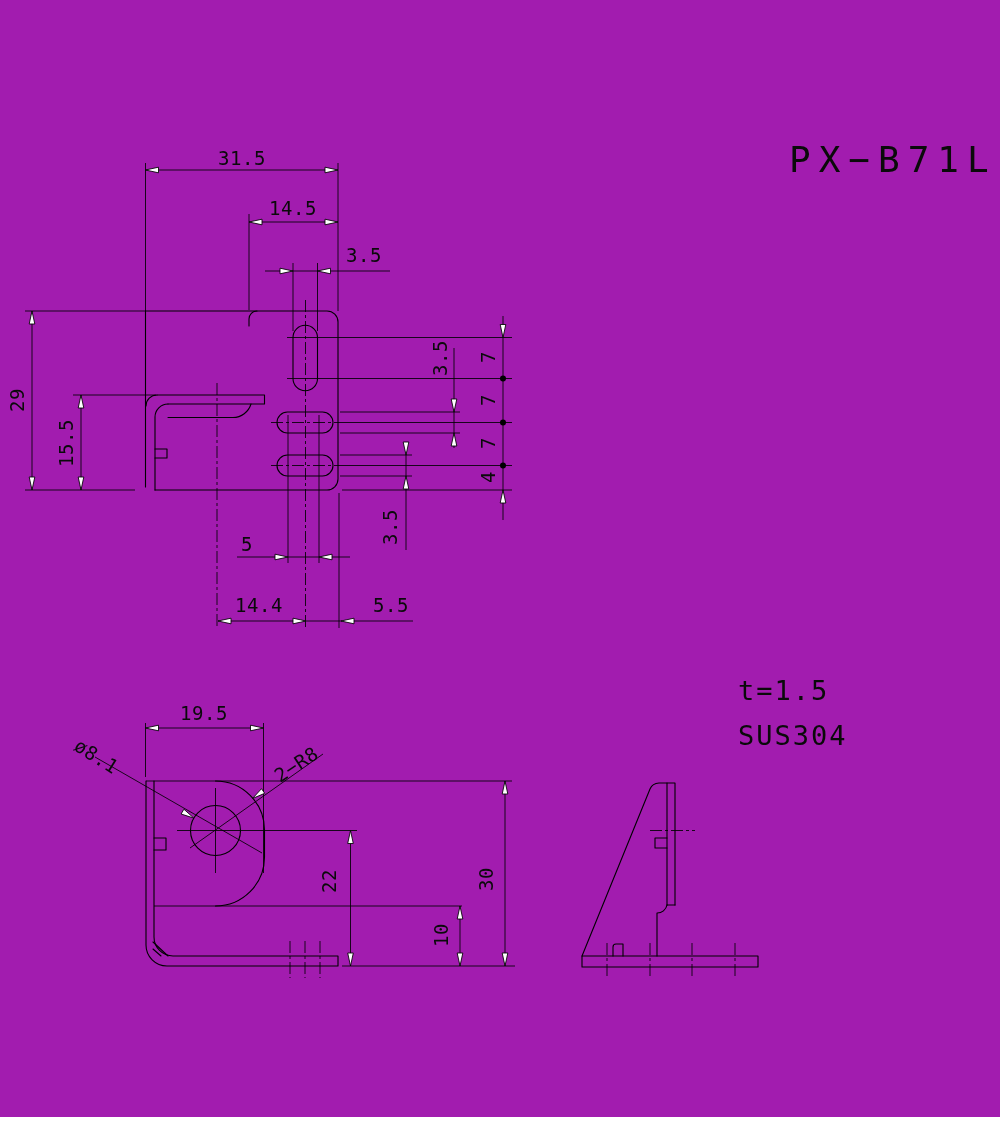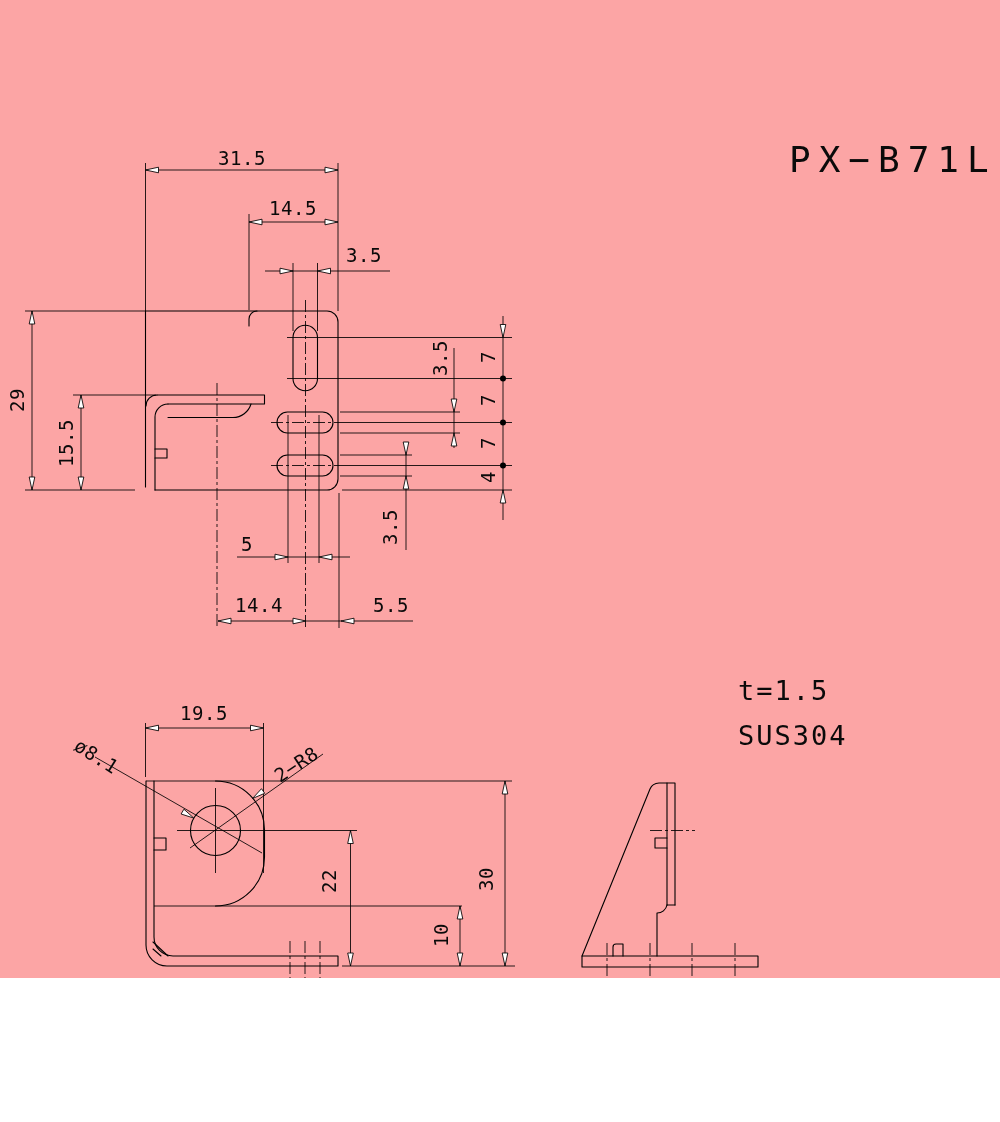"31.5" .page { background: #fca5a5 -> #a21caf; height: 978px -> 1117px }
